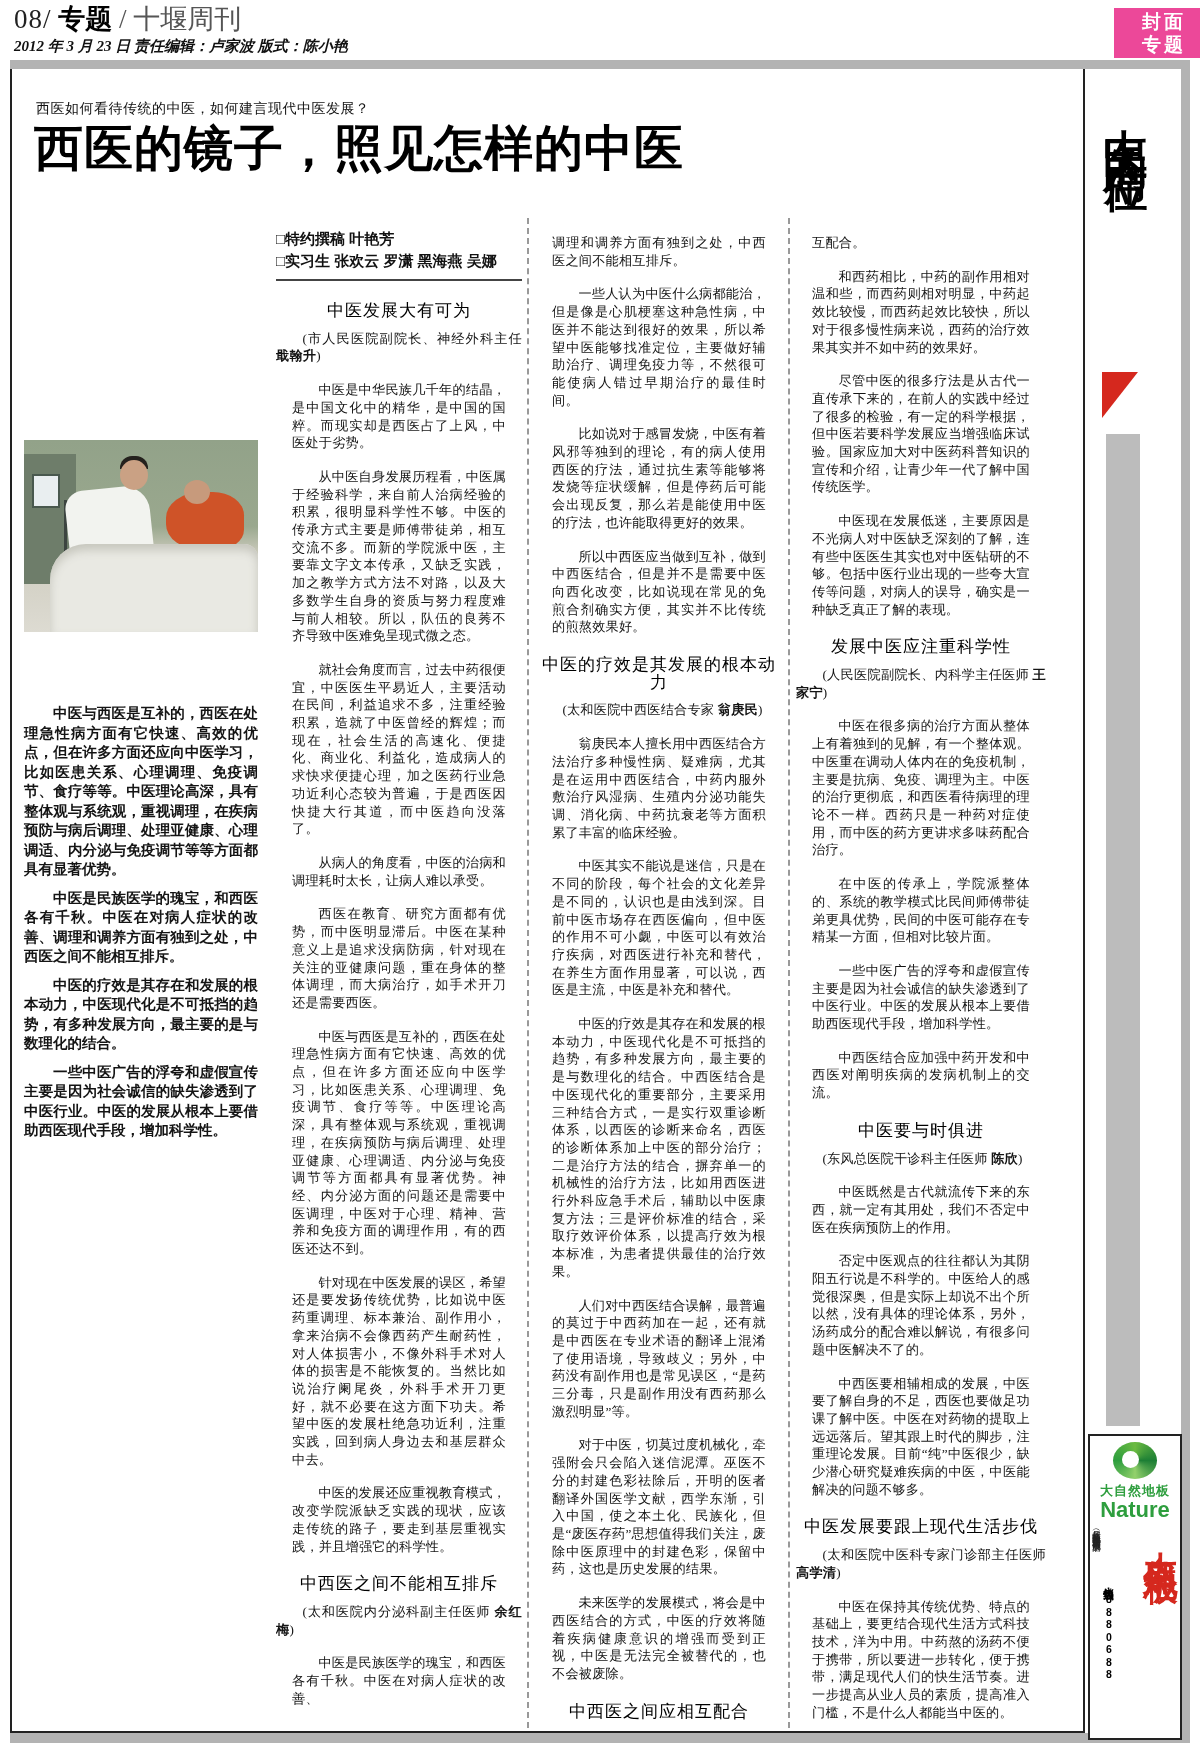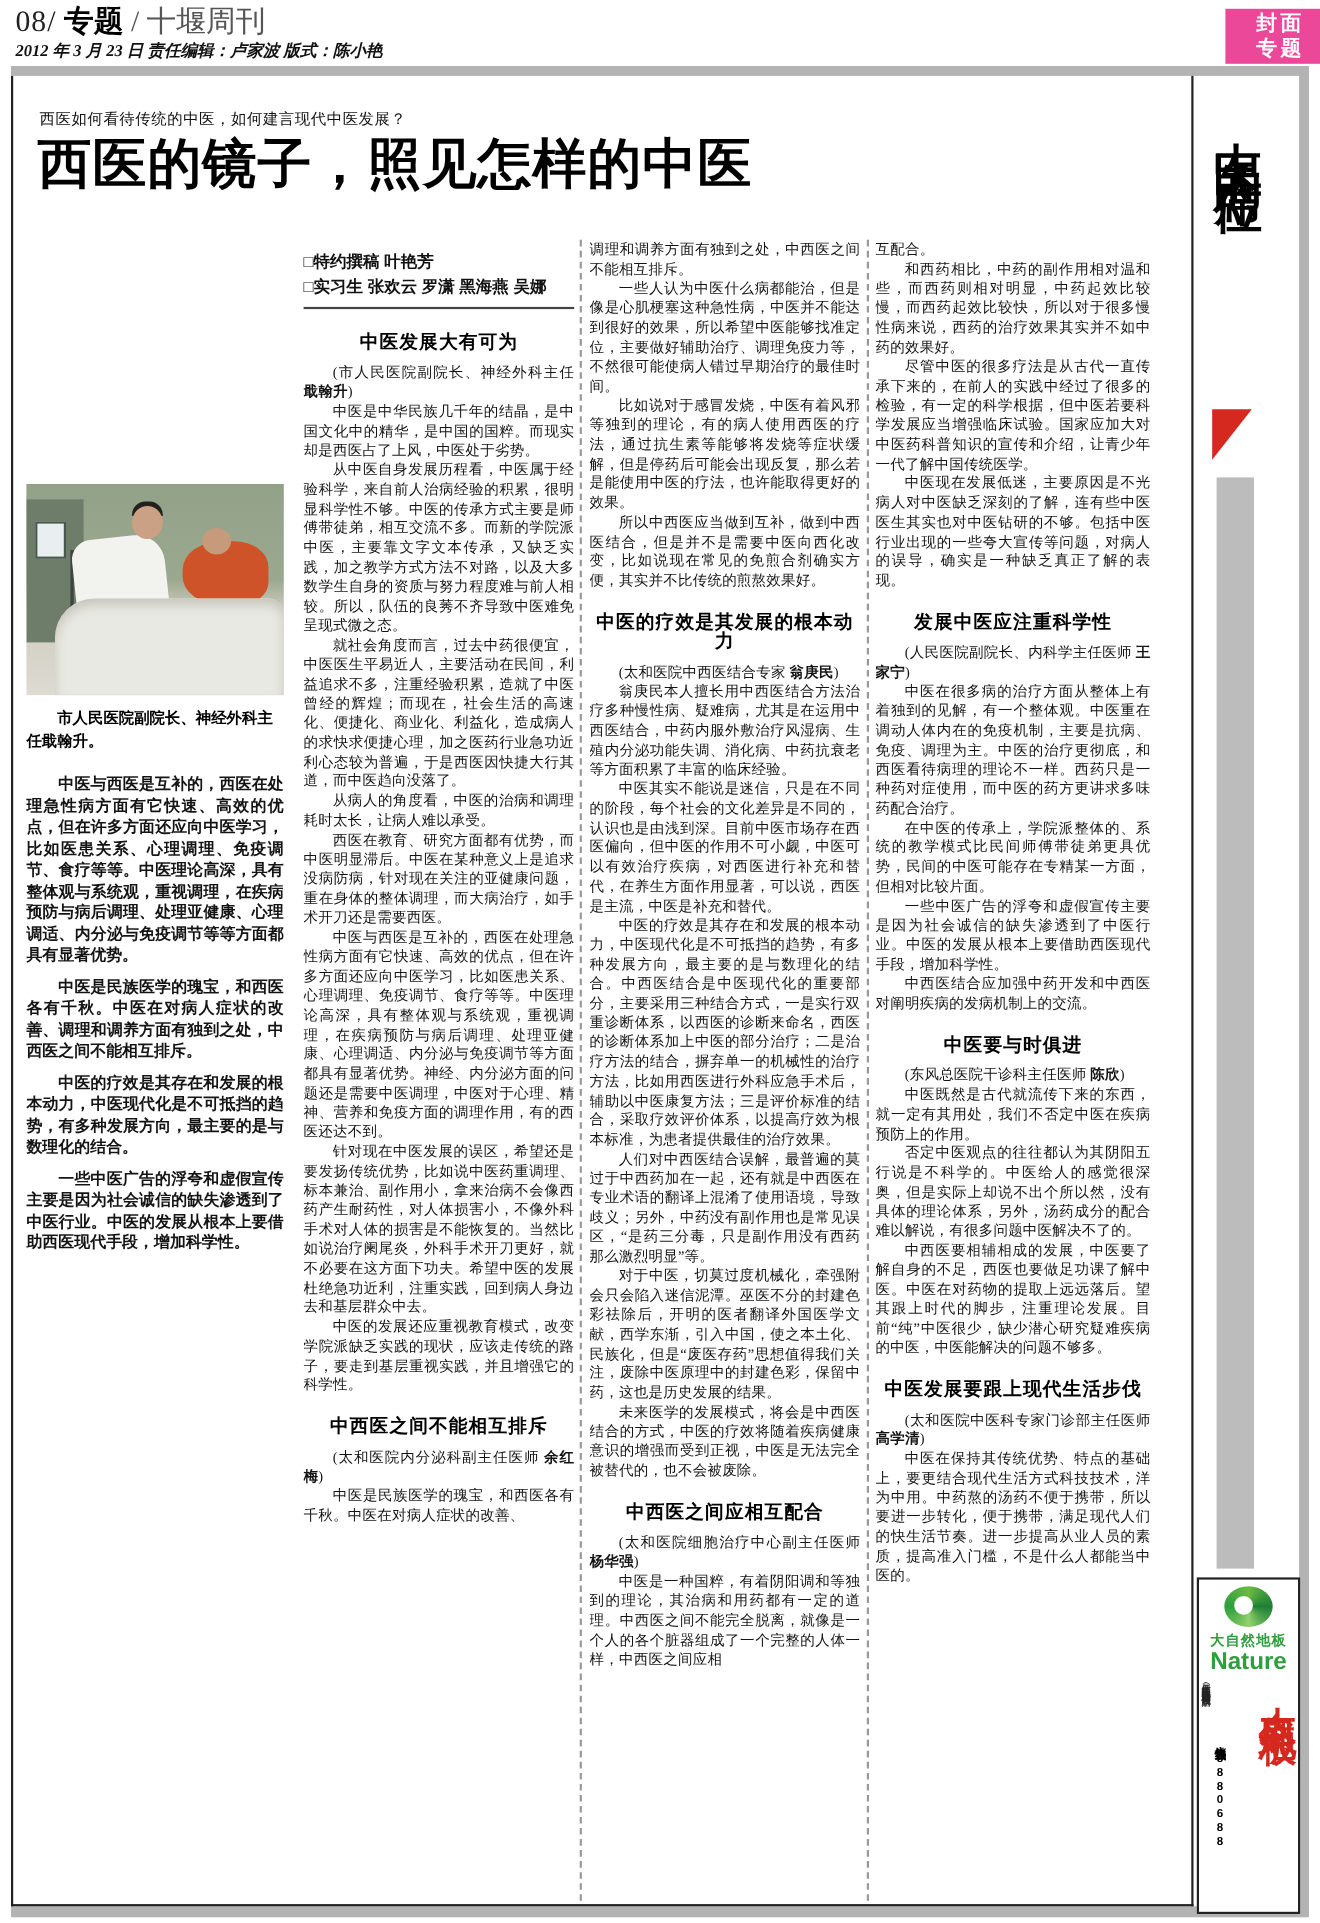"调理和调养方面有独到之处，中西医之间不能相互排斥。" .para { margin: 0 -> 16px }
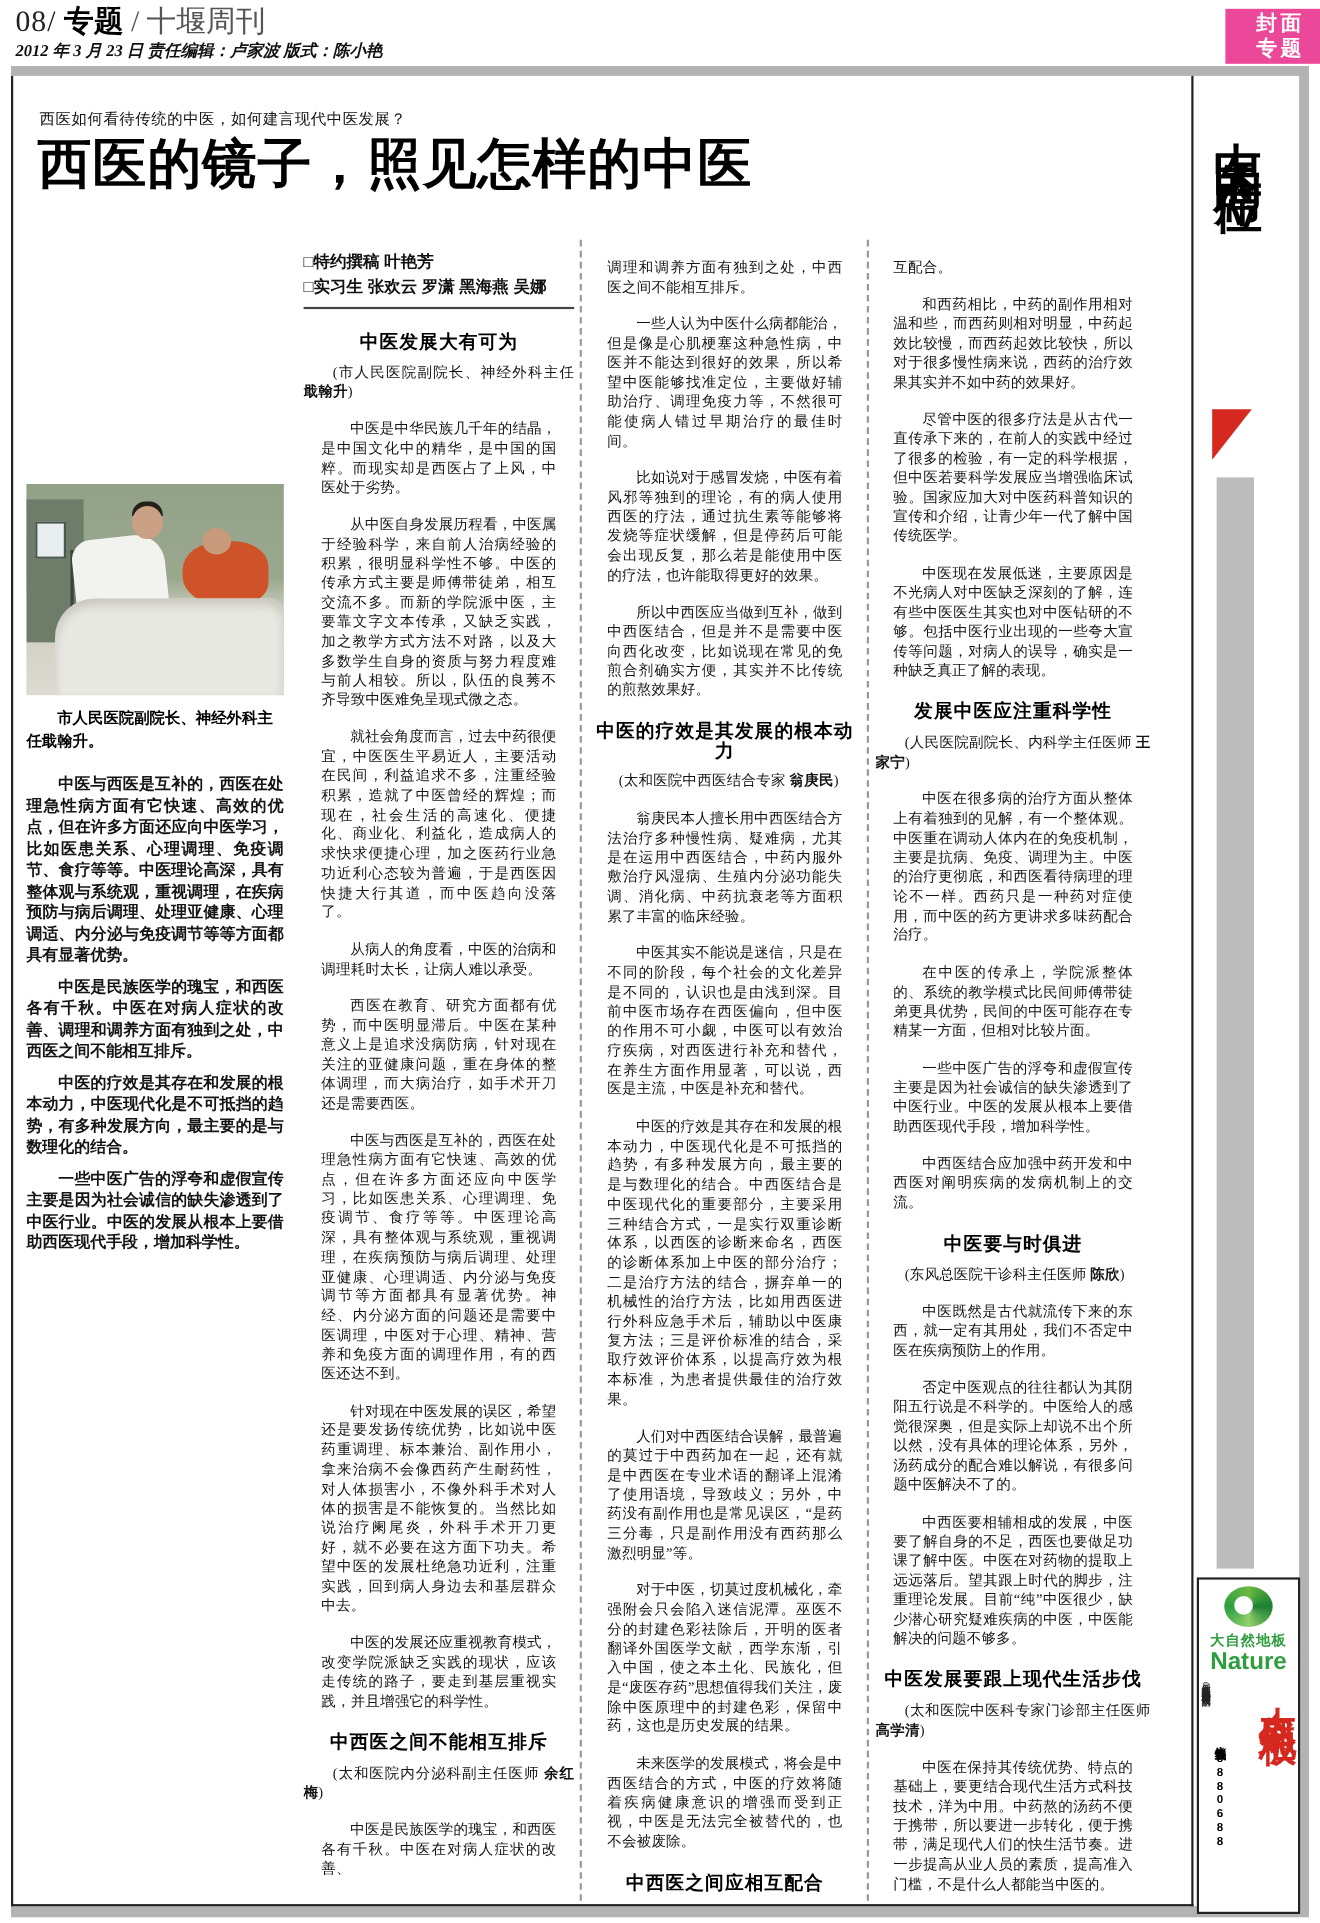"中医发展大有可为" .sec-h { font-weight: 700 -> 400 }
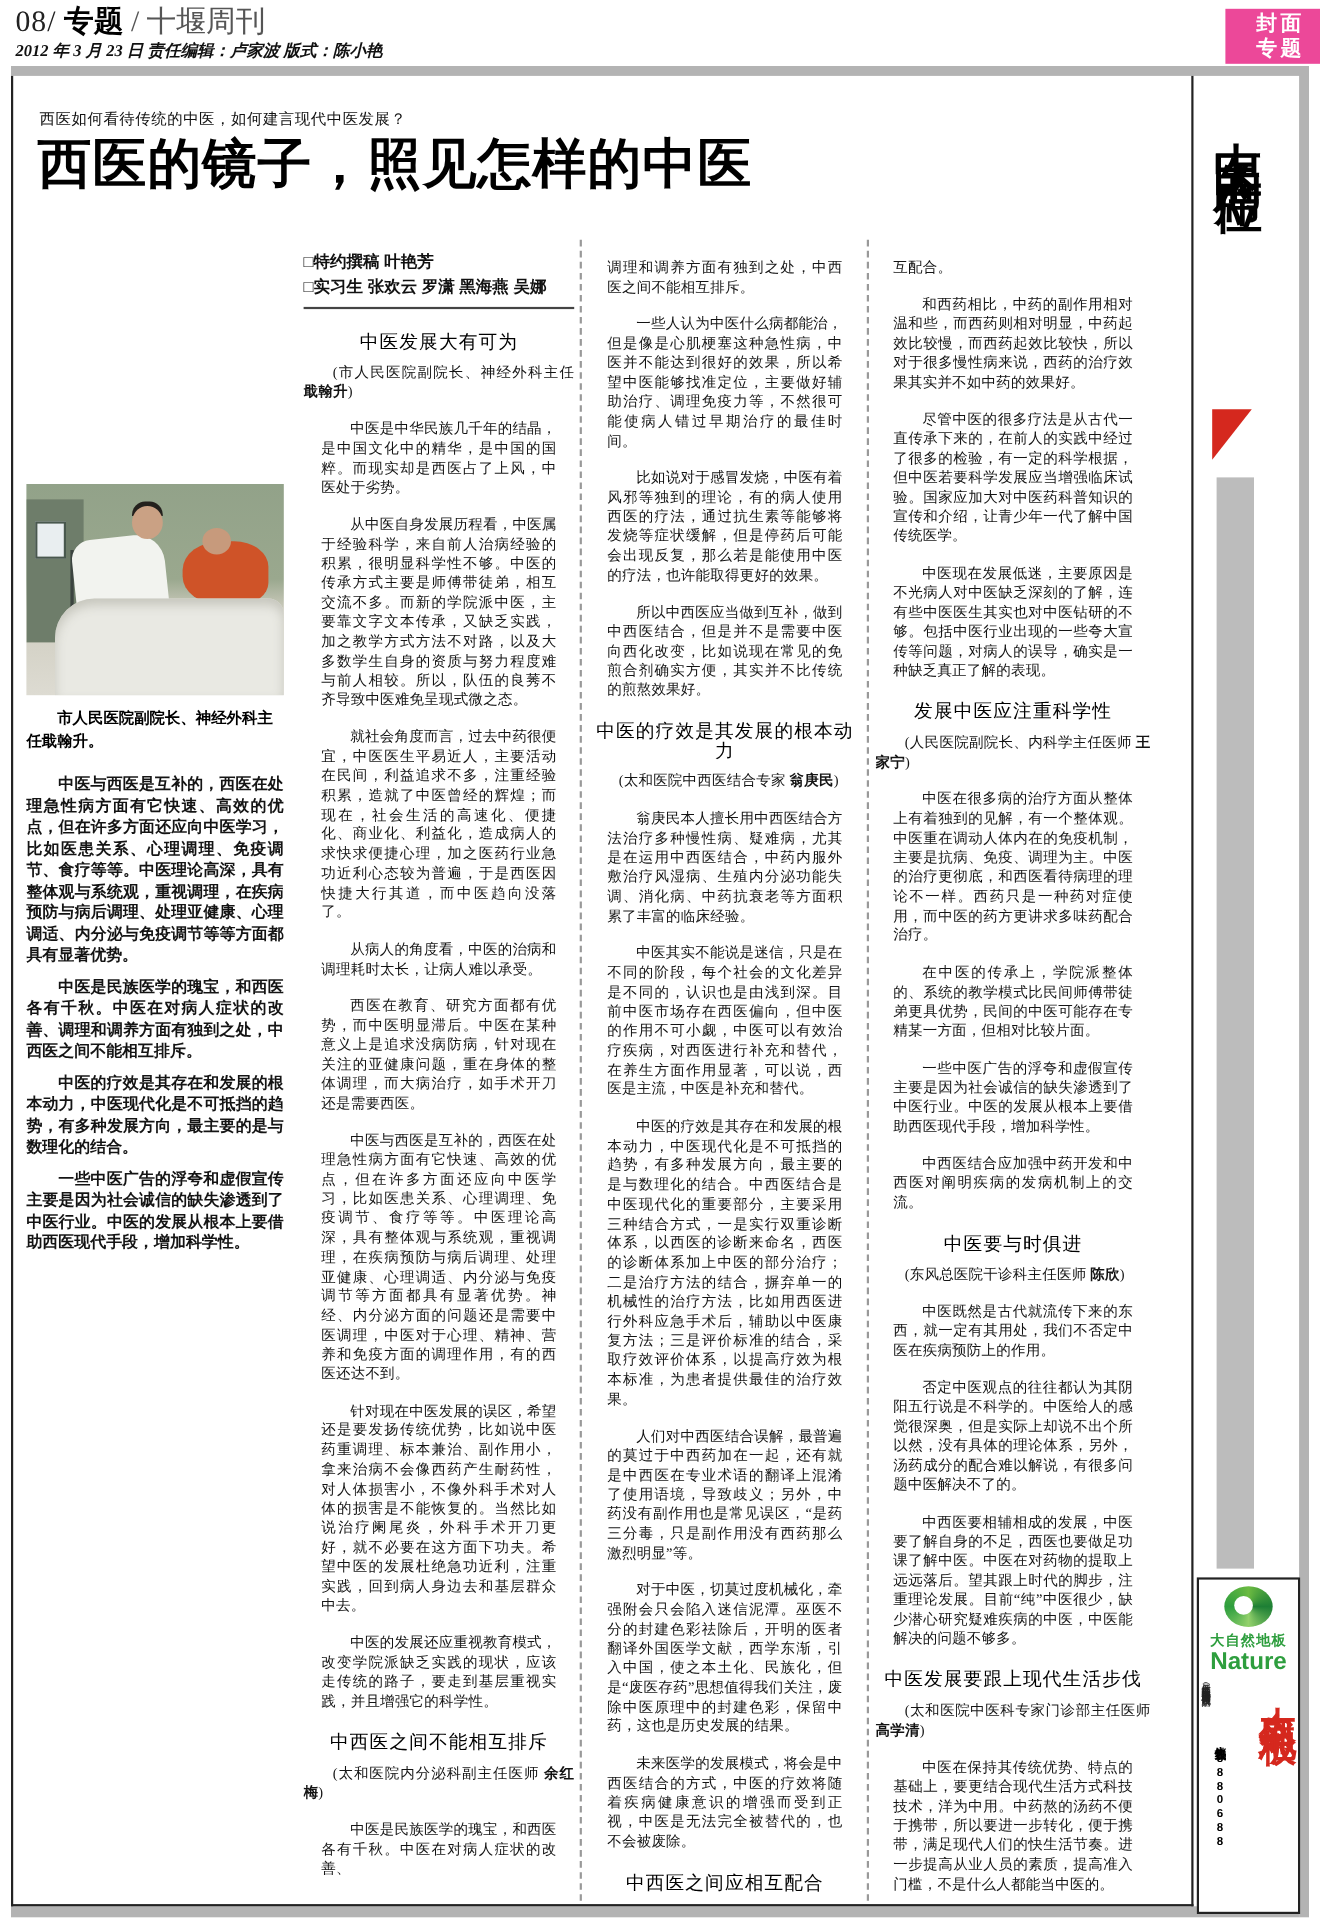"市人民医院副院长、神经外科主任戢翰升。" div.caption { html: <div>市人民医院副院长、神经外科主任戢翰升。</div> -> none }
